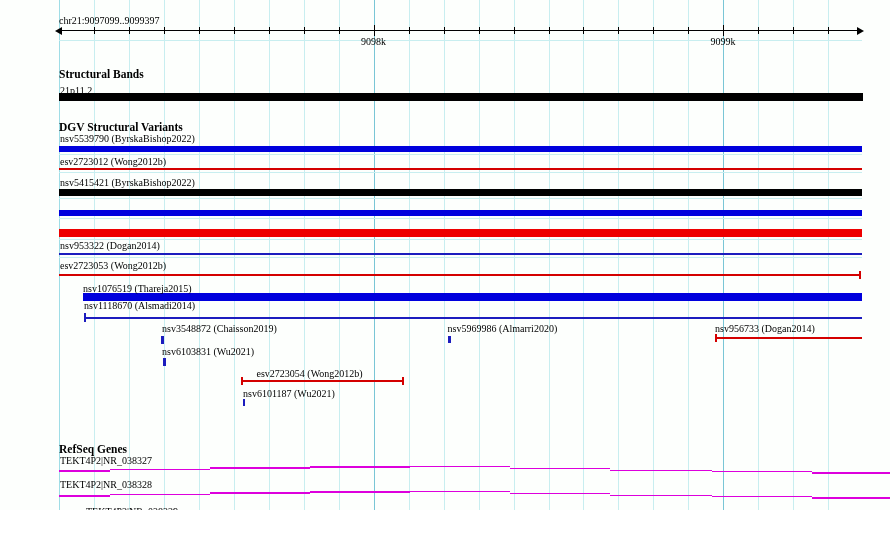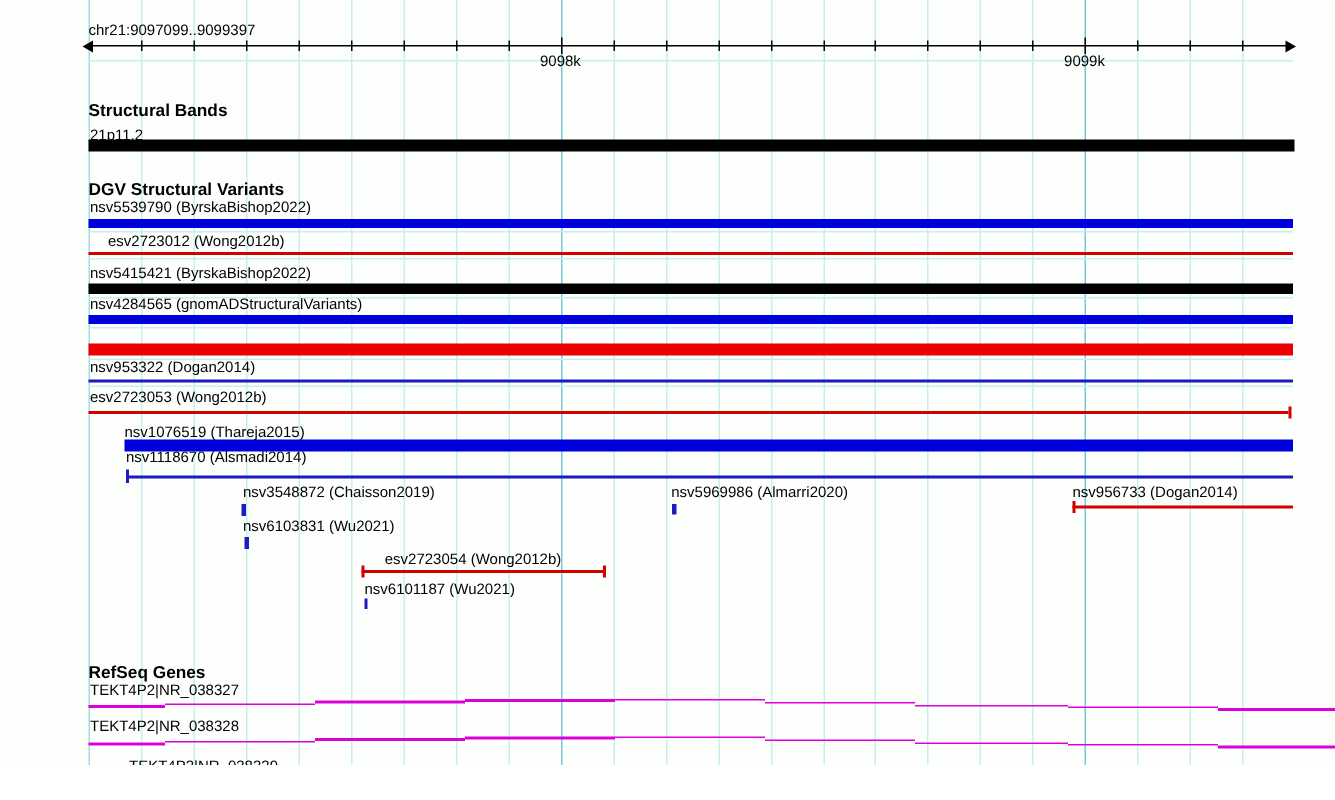"chr21:9097099..9099397" .stage { font-family: Liberation Sans, sans-serif -> Liberation Serif, serif }
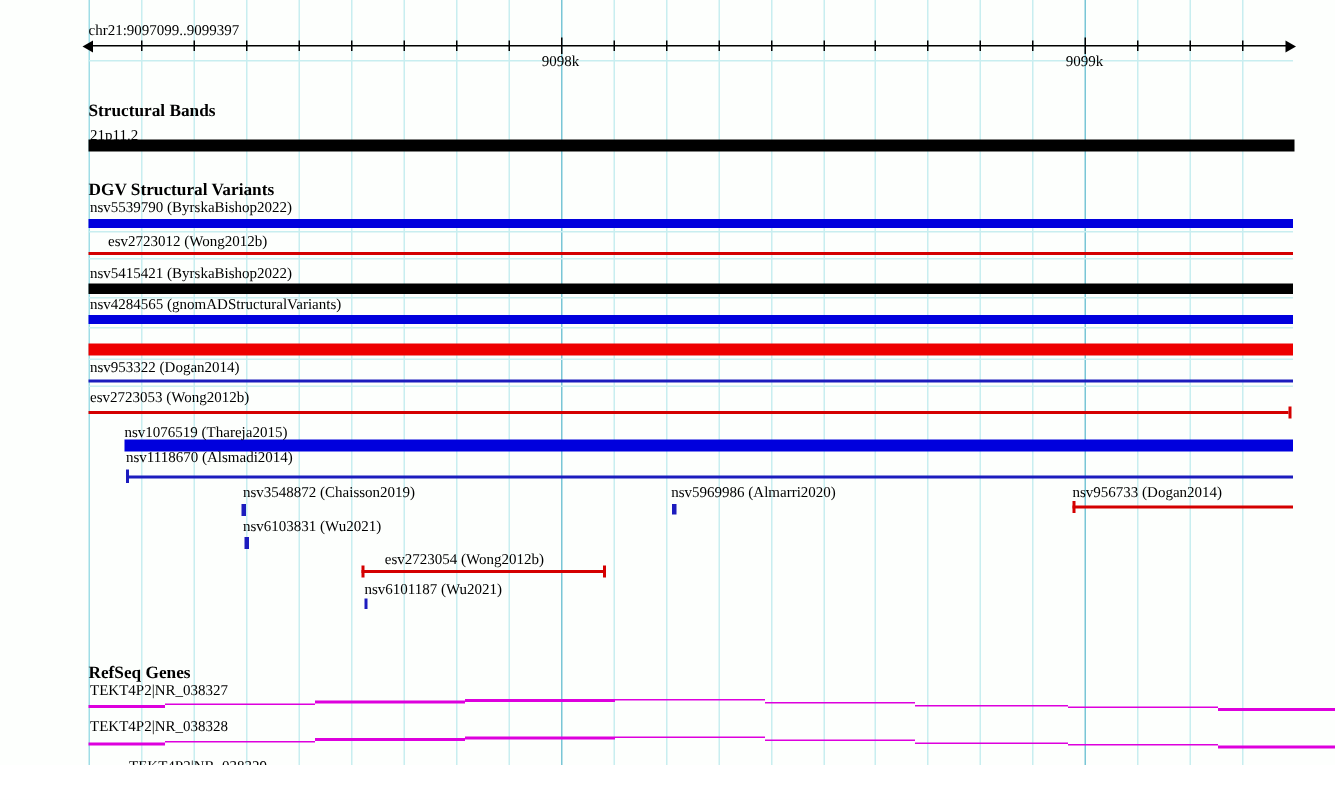"esv2723012 (Wong2012b)" div.t { left: 72px -> 60px }
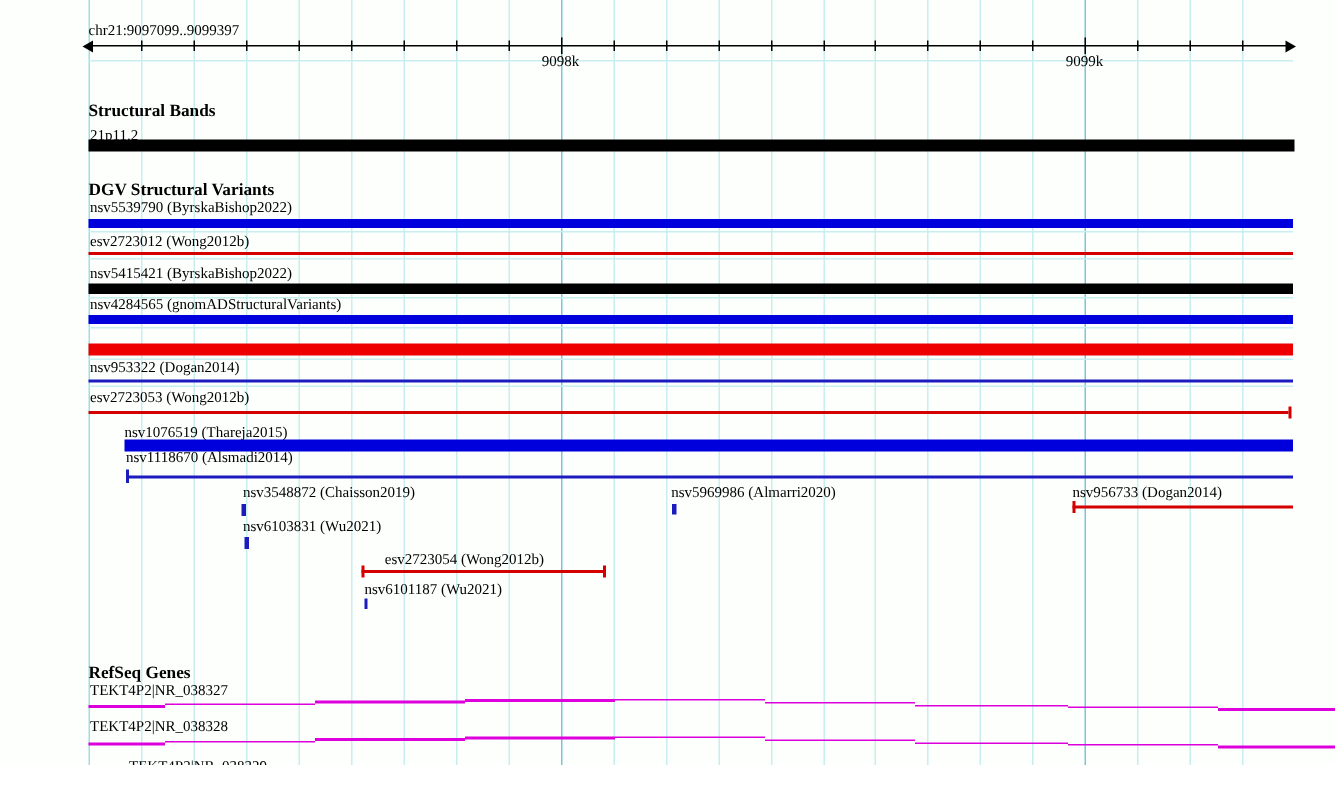"nsv4284565 (gnomADStructuralVariants)" div.t { html: <div>nsv4284565 (gnomADStructuralVariants)</div> -> none }
